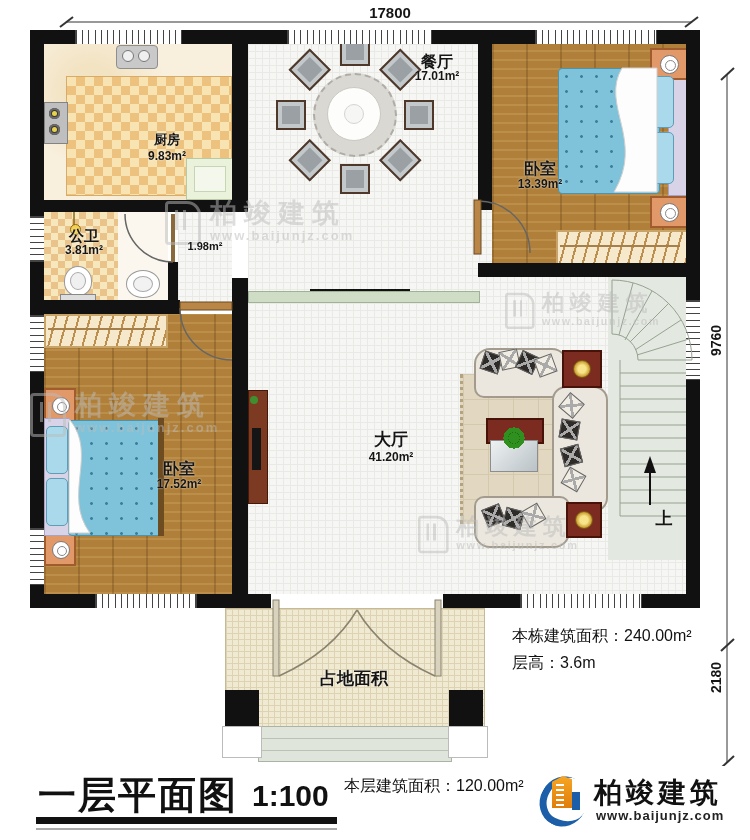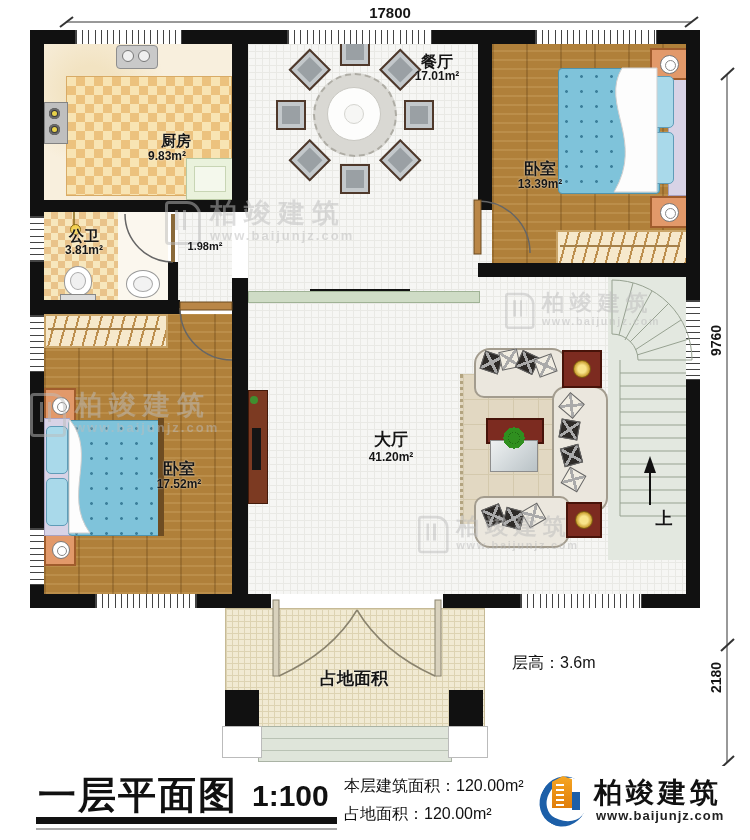"厨房" div.lbl { font-size: 15px -> 13px; left: 136px -> 127px }
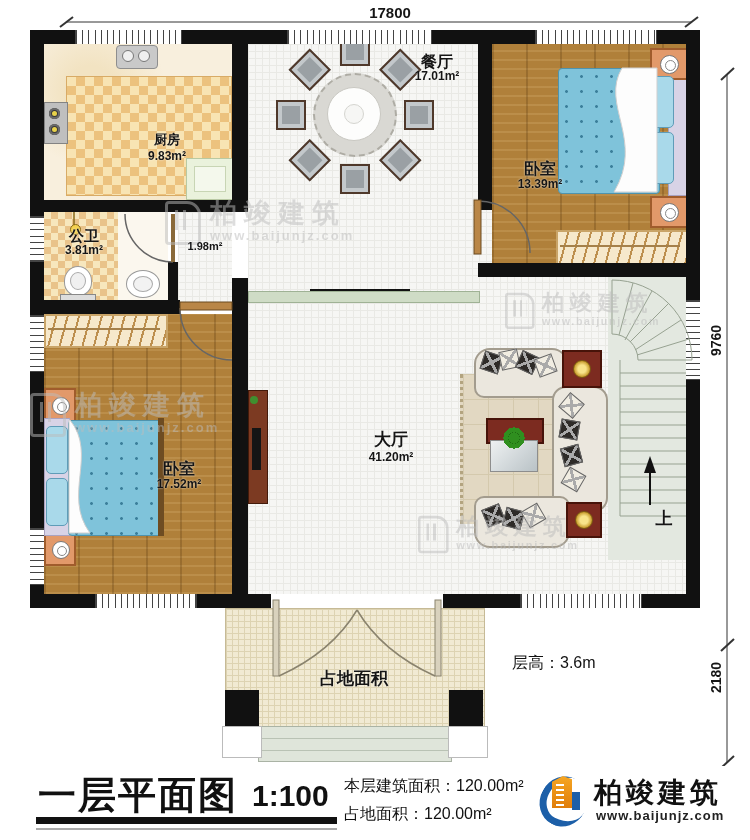"本栋建筑面积：240.00m²" div.abs { html: none -> <div>本栋建筑面积：240.00m²</div> }
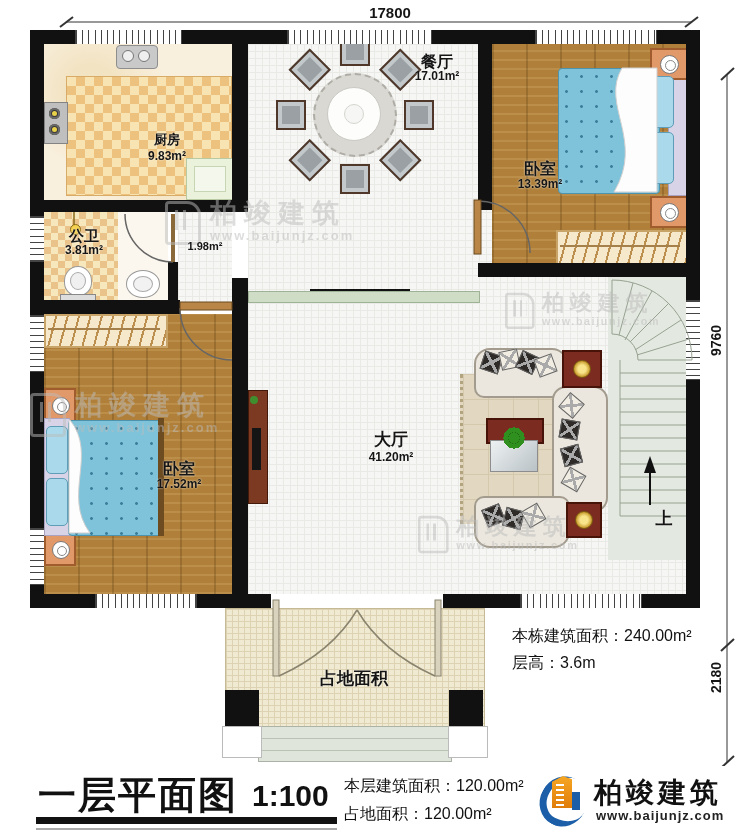"占地面积：120.00m²" div.abs { html: <div>占地面积：120.00m²</div> -> none }
